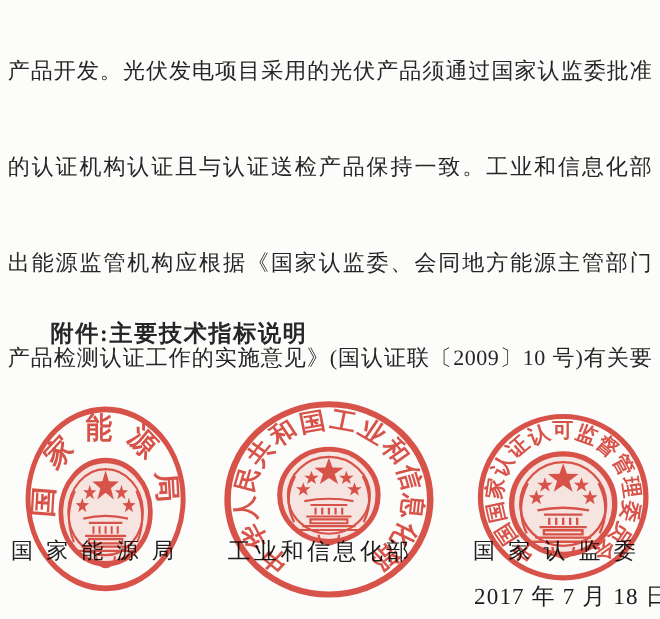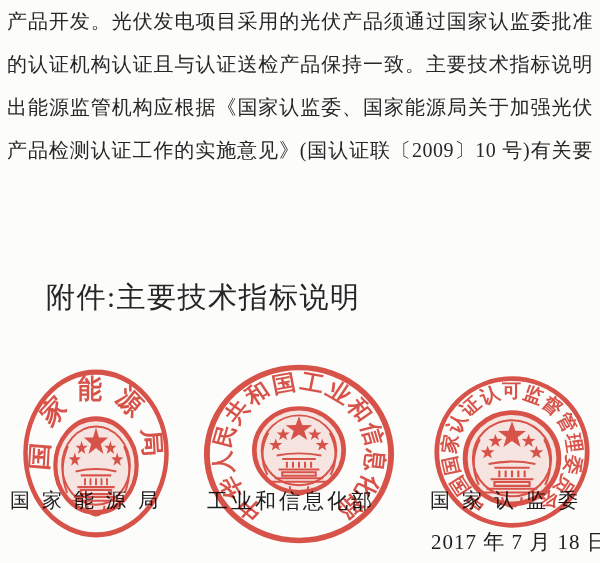"产品开发。光伏发电项目采用的光伏产品须通过国家认监委批准" .bline { margin-top: none -> 44px }
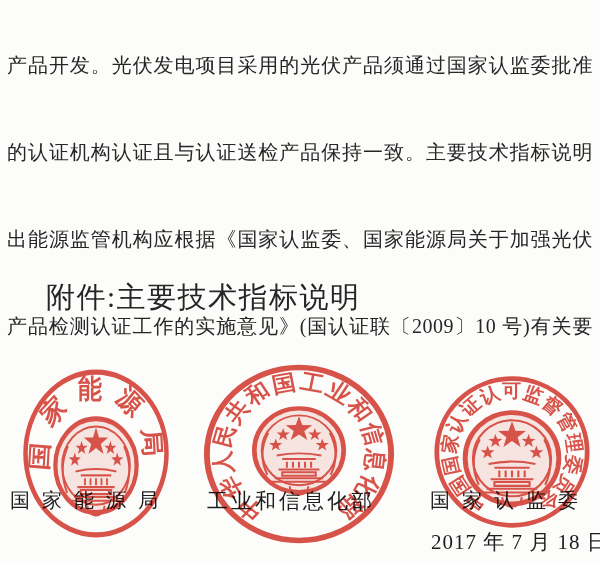"的认证机构认证且与认证送检产品保持一致。主要技术指标说明" div.bline { text: 主要技术指标说明 -> 工业和信息化部 }
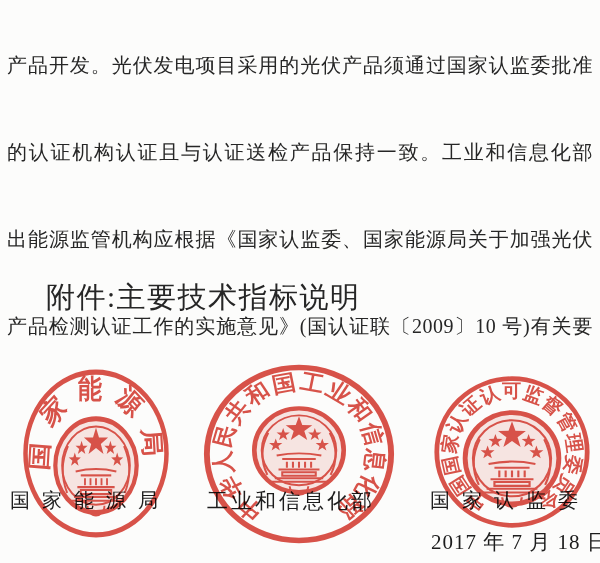"出能源监管机构应根据《国家认监委、国家能源局关于加强光伏" div.bline { text: 国家能源局关于加强光伏 -> 会同地方能源主管部门 }
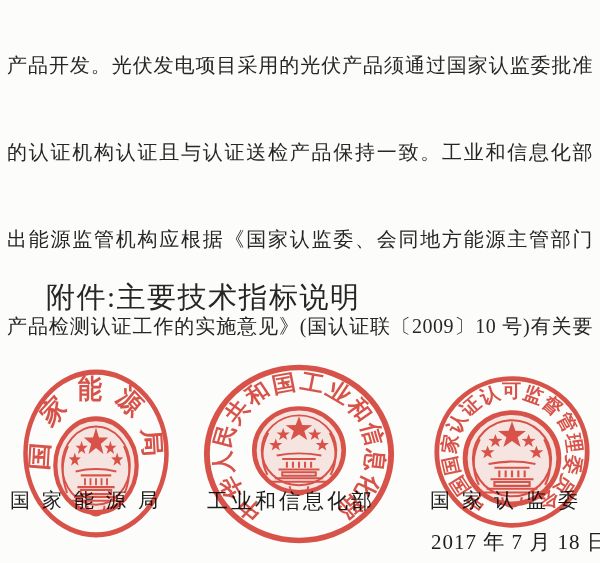"附件:主要技术指标说明" #attachment { font-size: 29px -> 21px; font-weight: none -> bold; top: 278px -> 289px }
